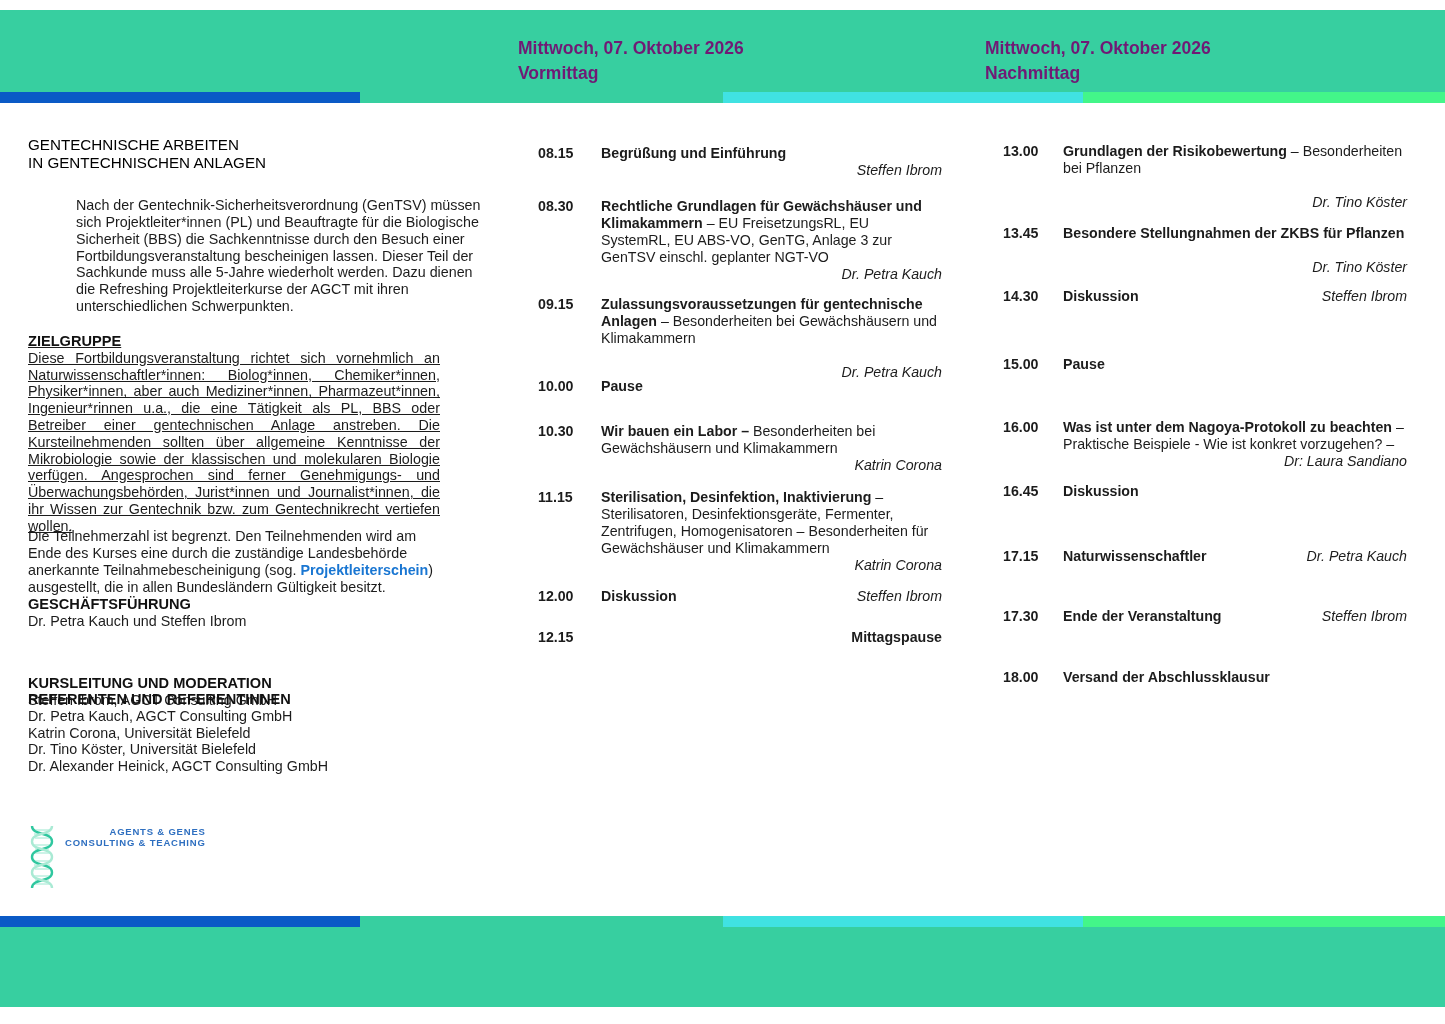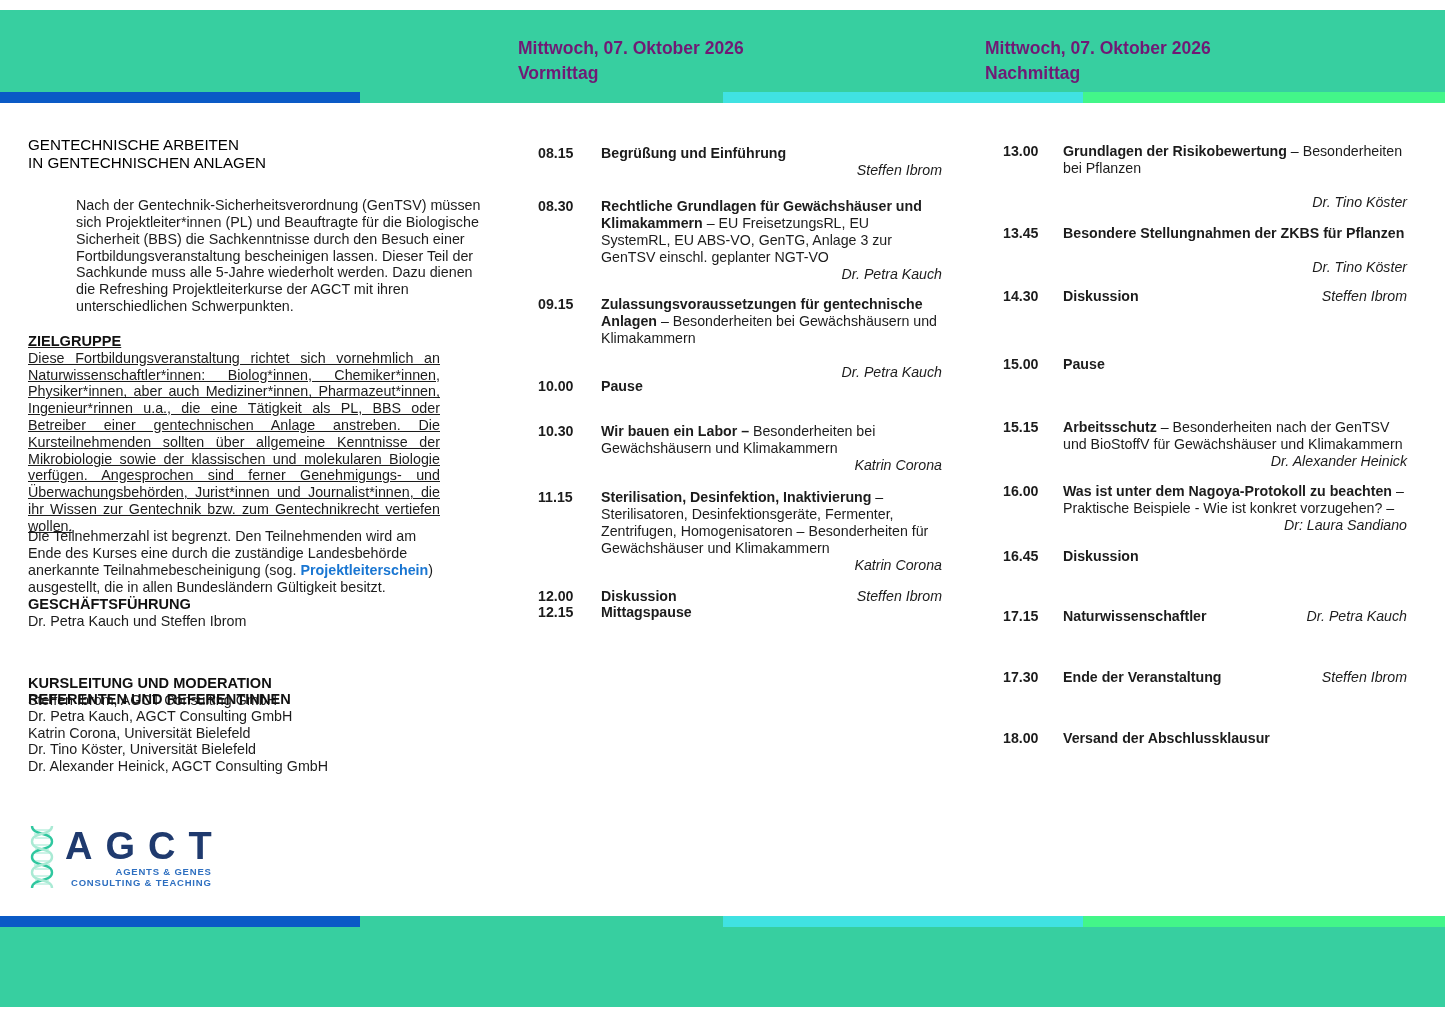"15.15" div.sched-item { html: <div> <div>15.15</div> <div><span>Arbeitsschutz</span><span> – Besonderheiten nach der GenTSV und BioStoffV für Gewächshäuser und Klimakammern</span> <div>Dr. Alexander Heinick</div> </div> </div> -> none }
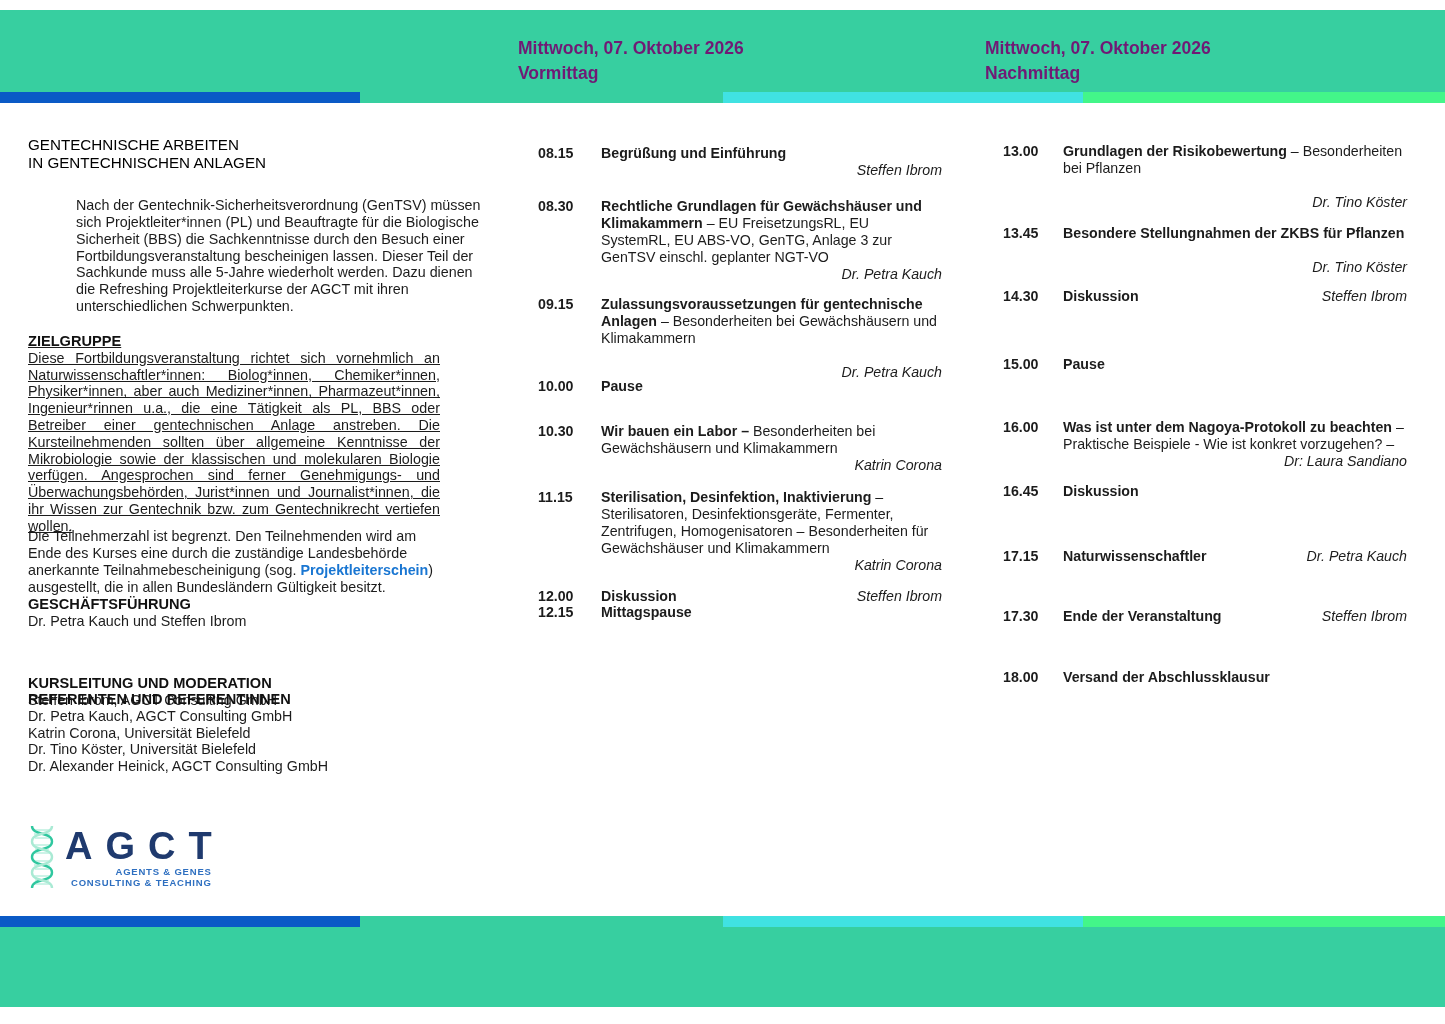"12.15" .sched-morning .sched-item:nth-of-type(8) { text-align: none -> right; top: 604px -> 629px }
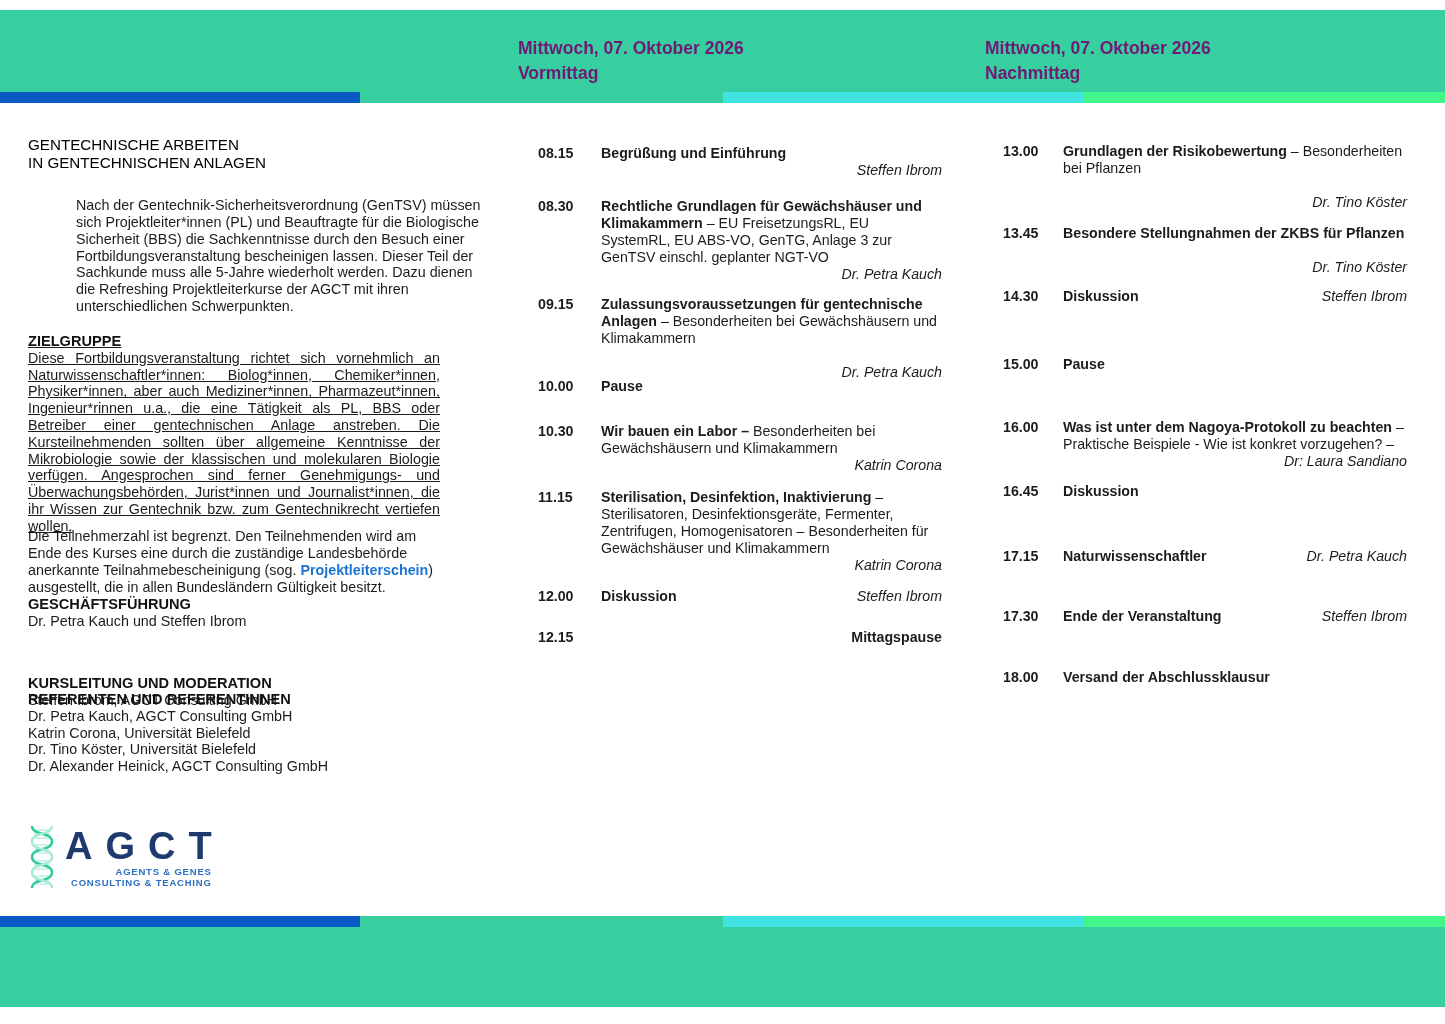"AGCT" div.logo-acronym { html: <div>AGCT</div> -> none }
